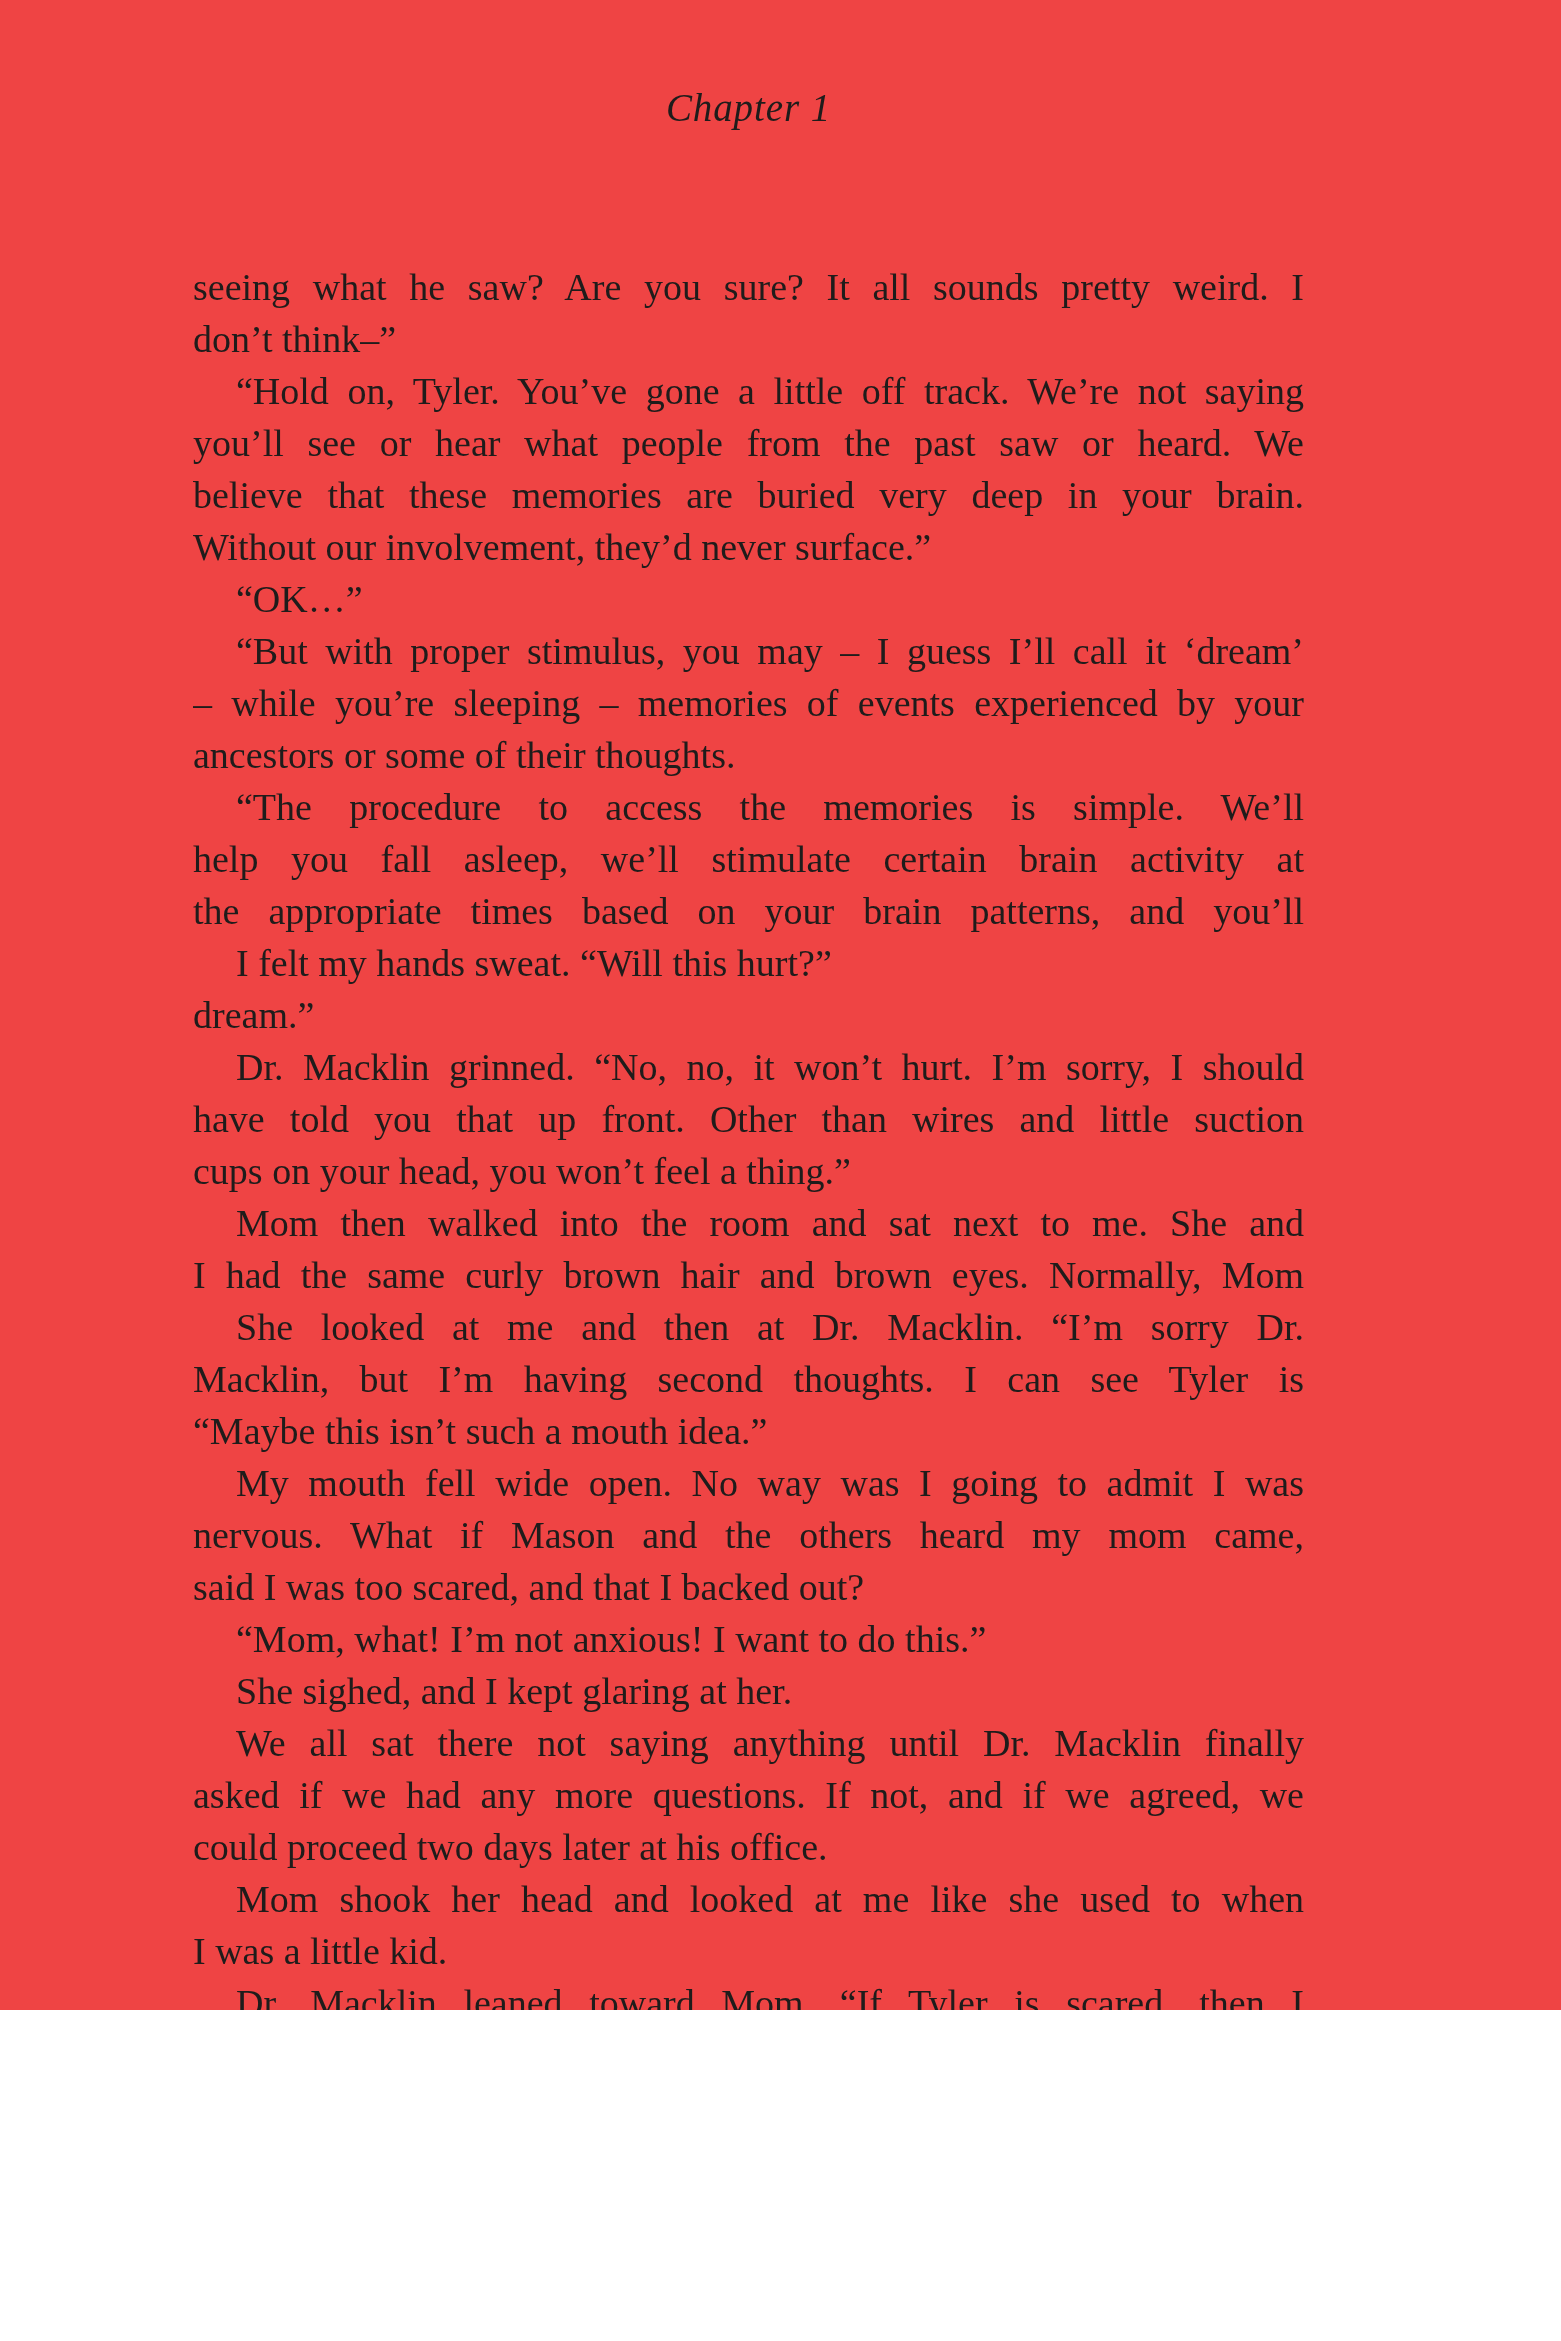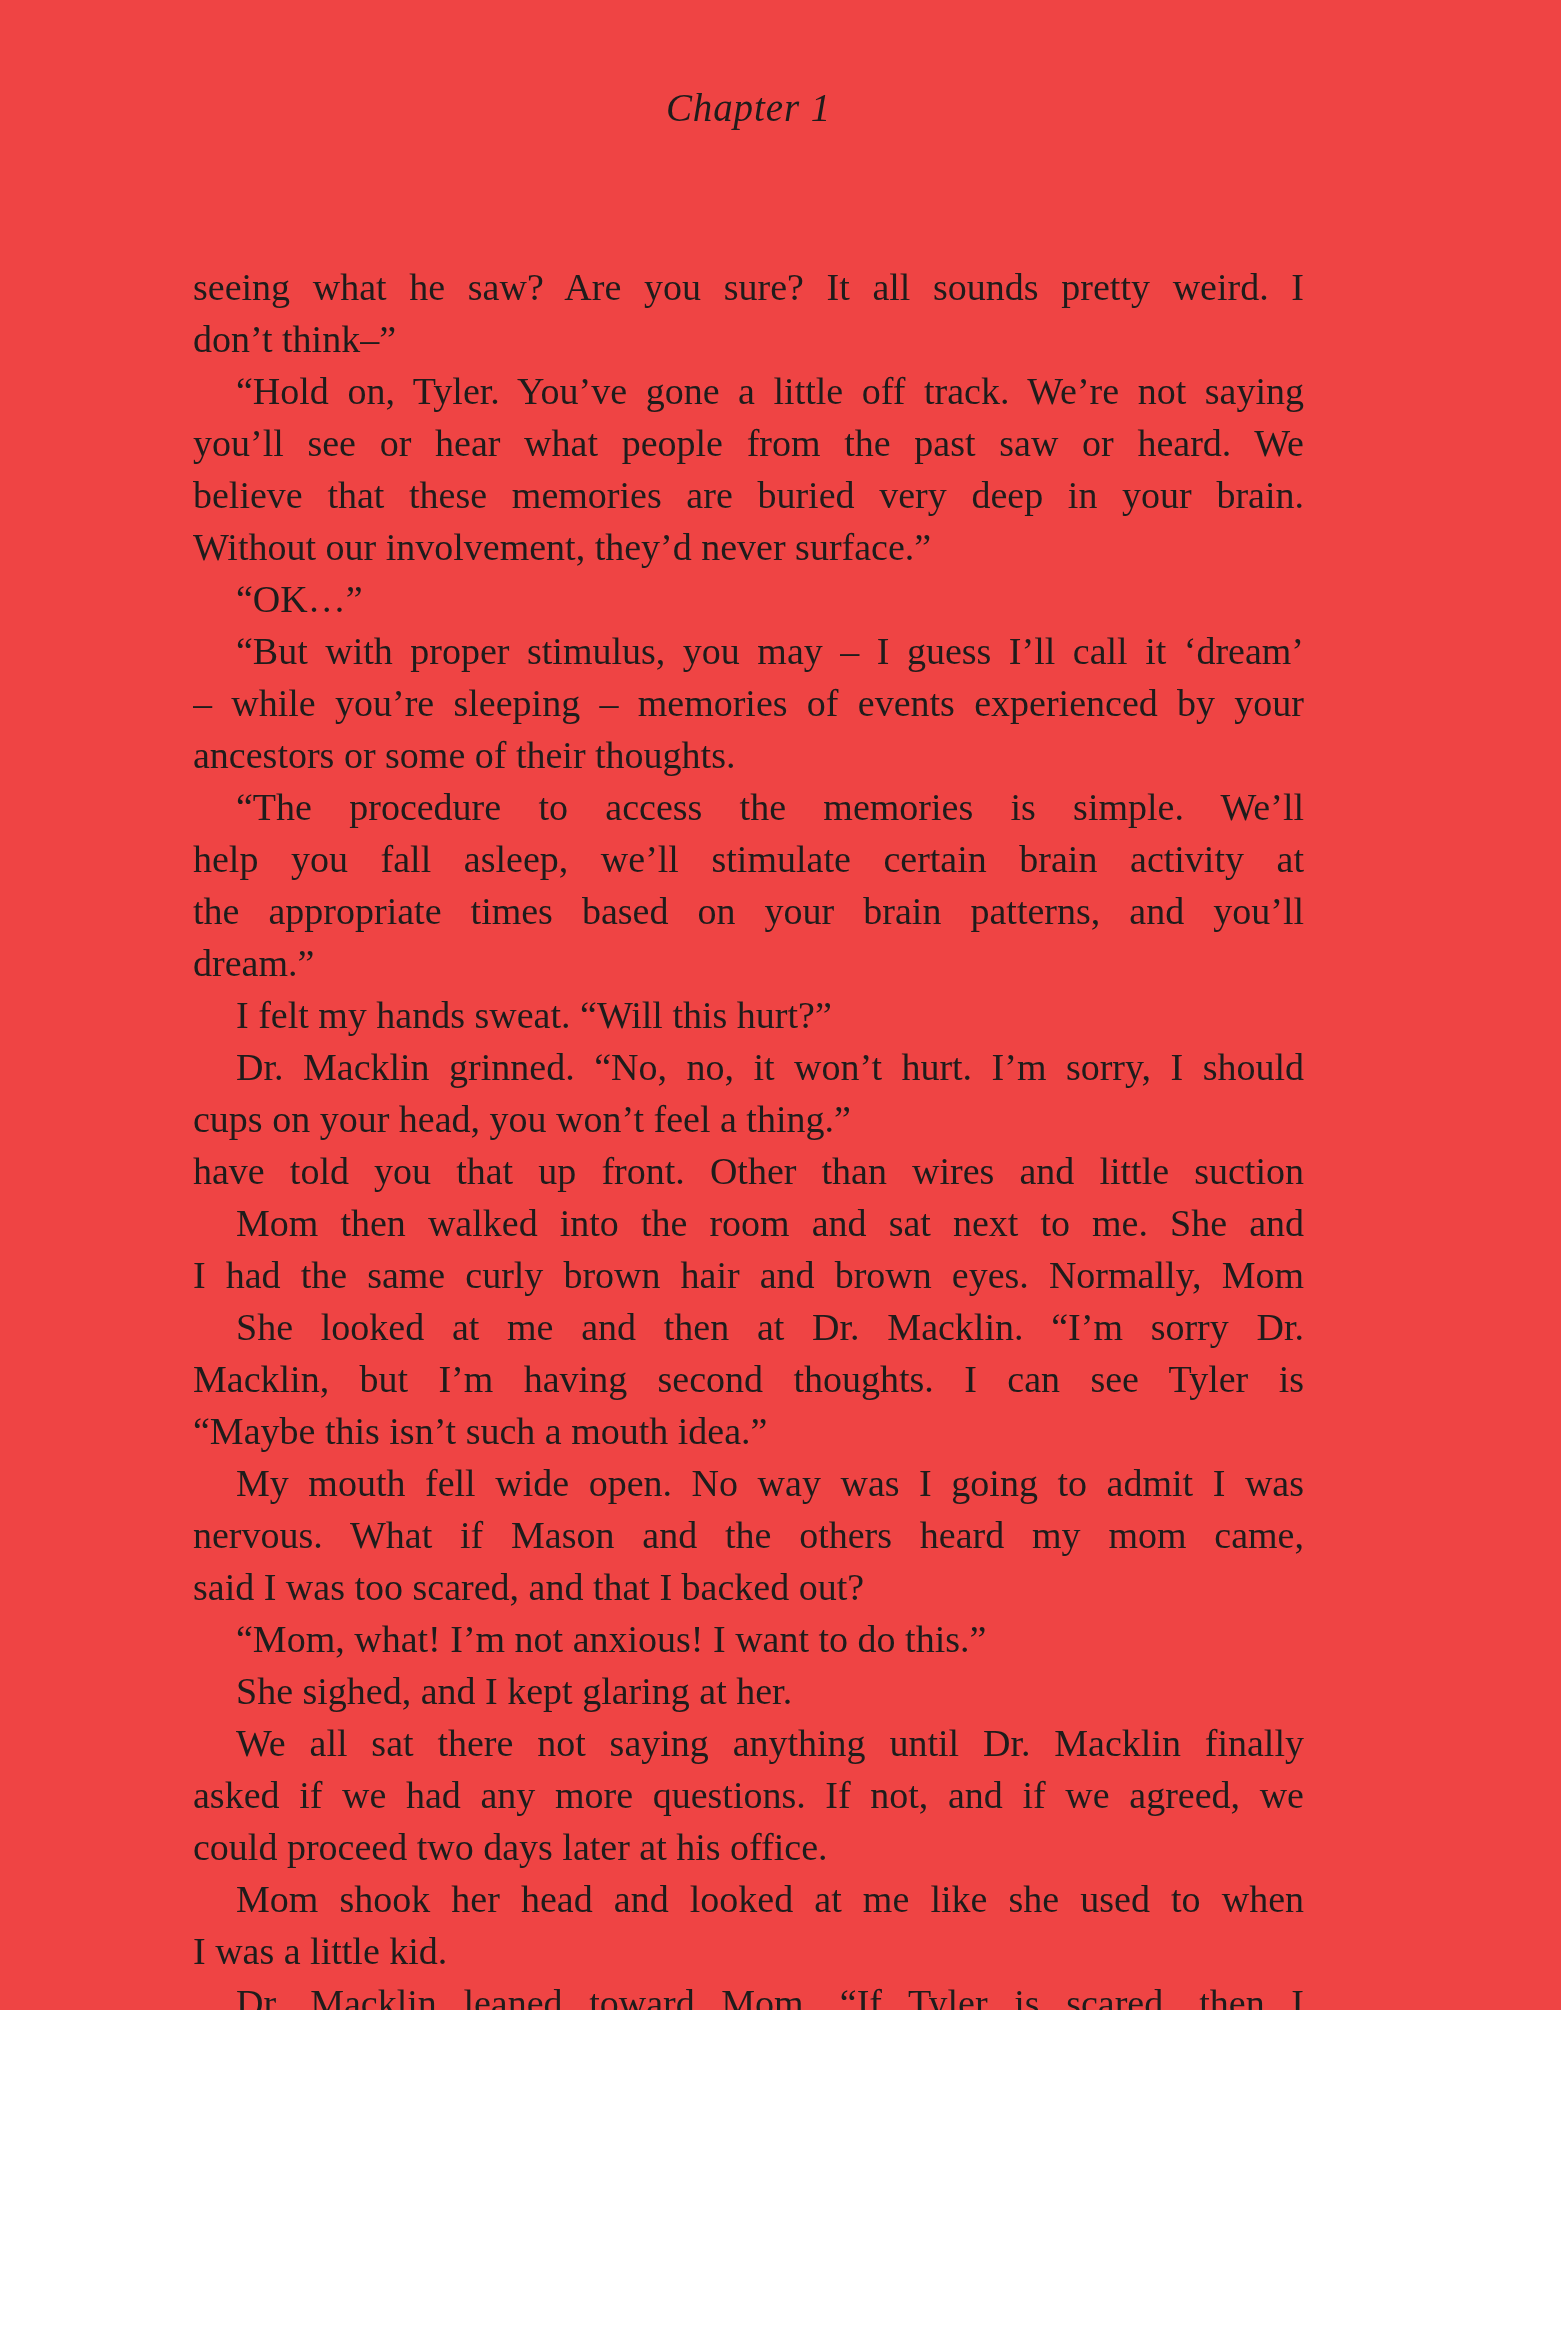"dream.”" div.line { order: before "I felt my hands sweat." -> after "I felt my hands sweat." }
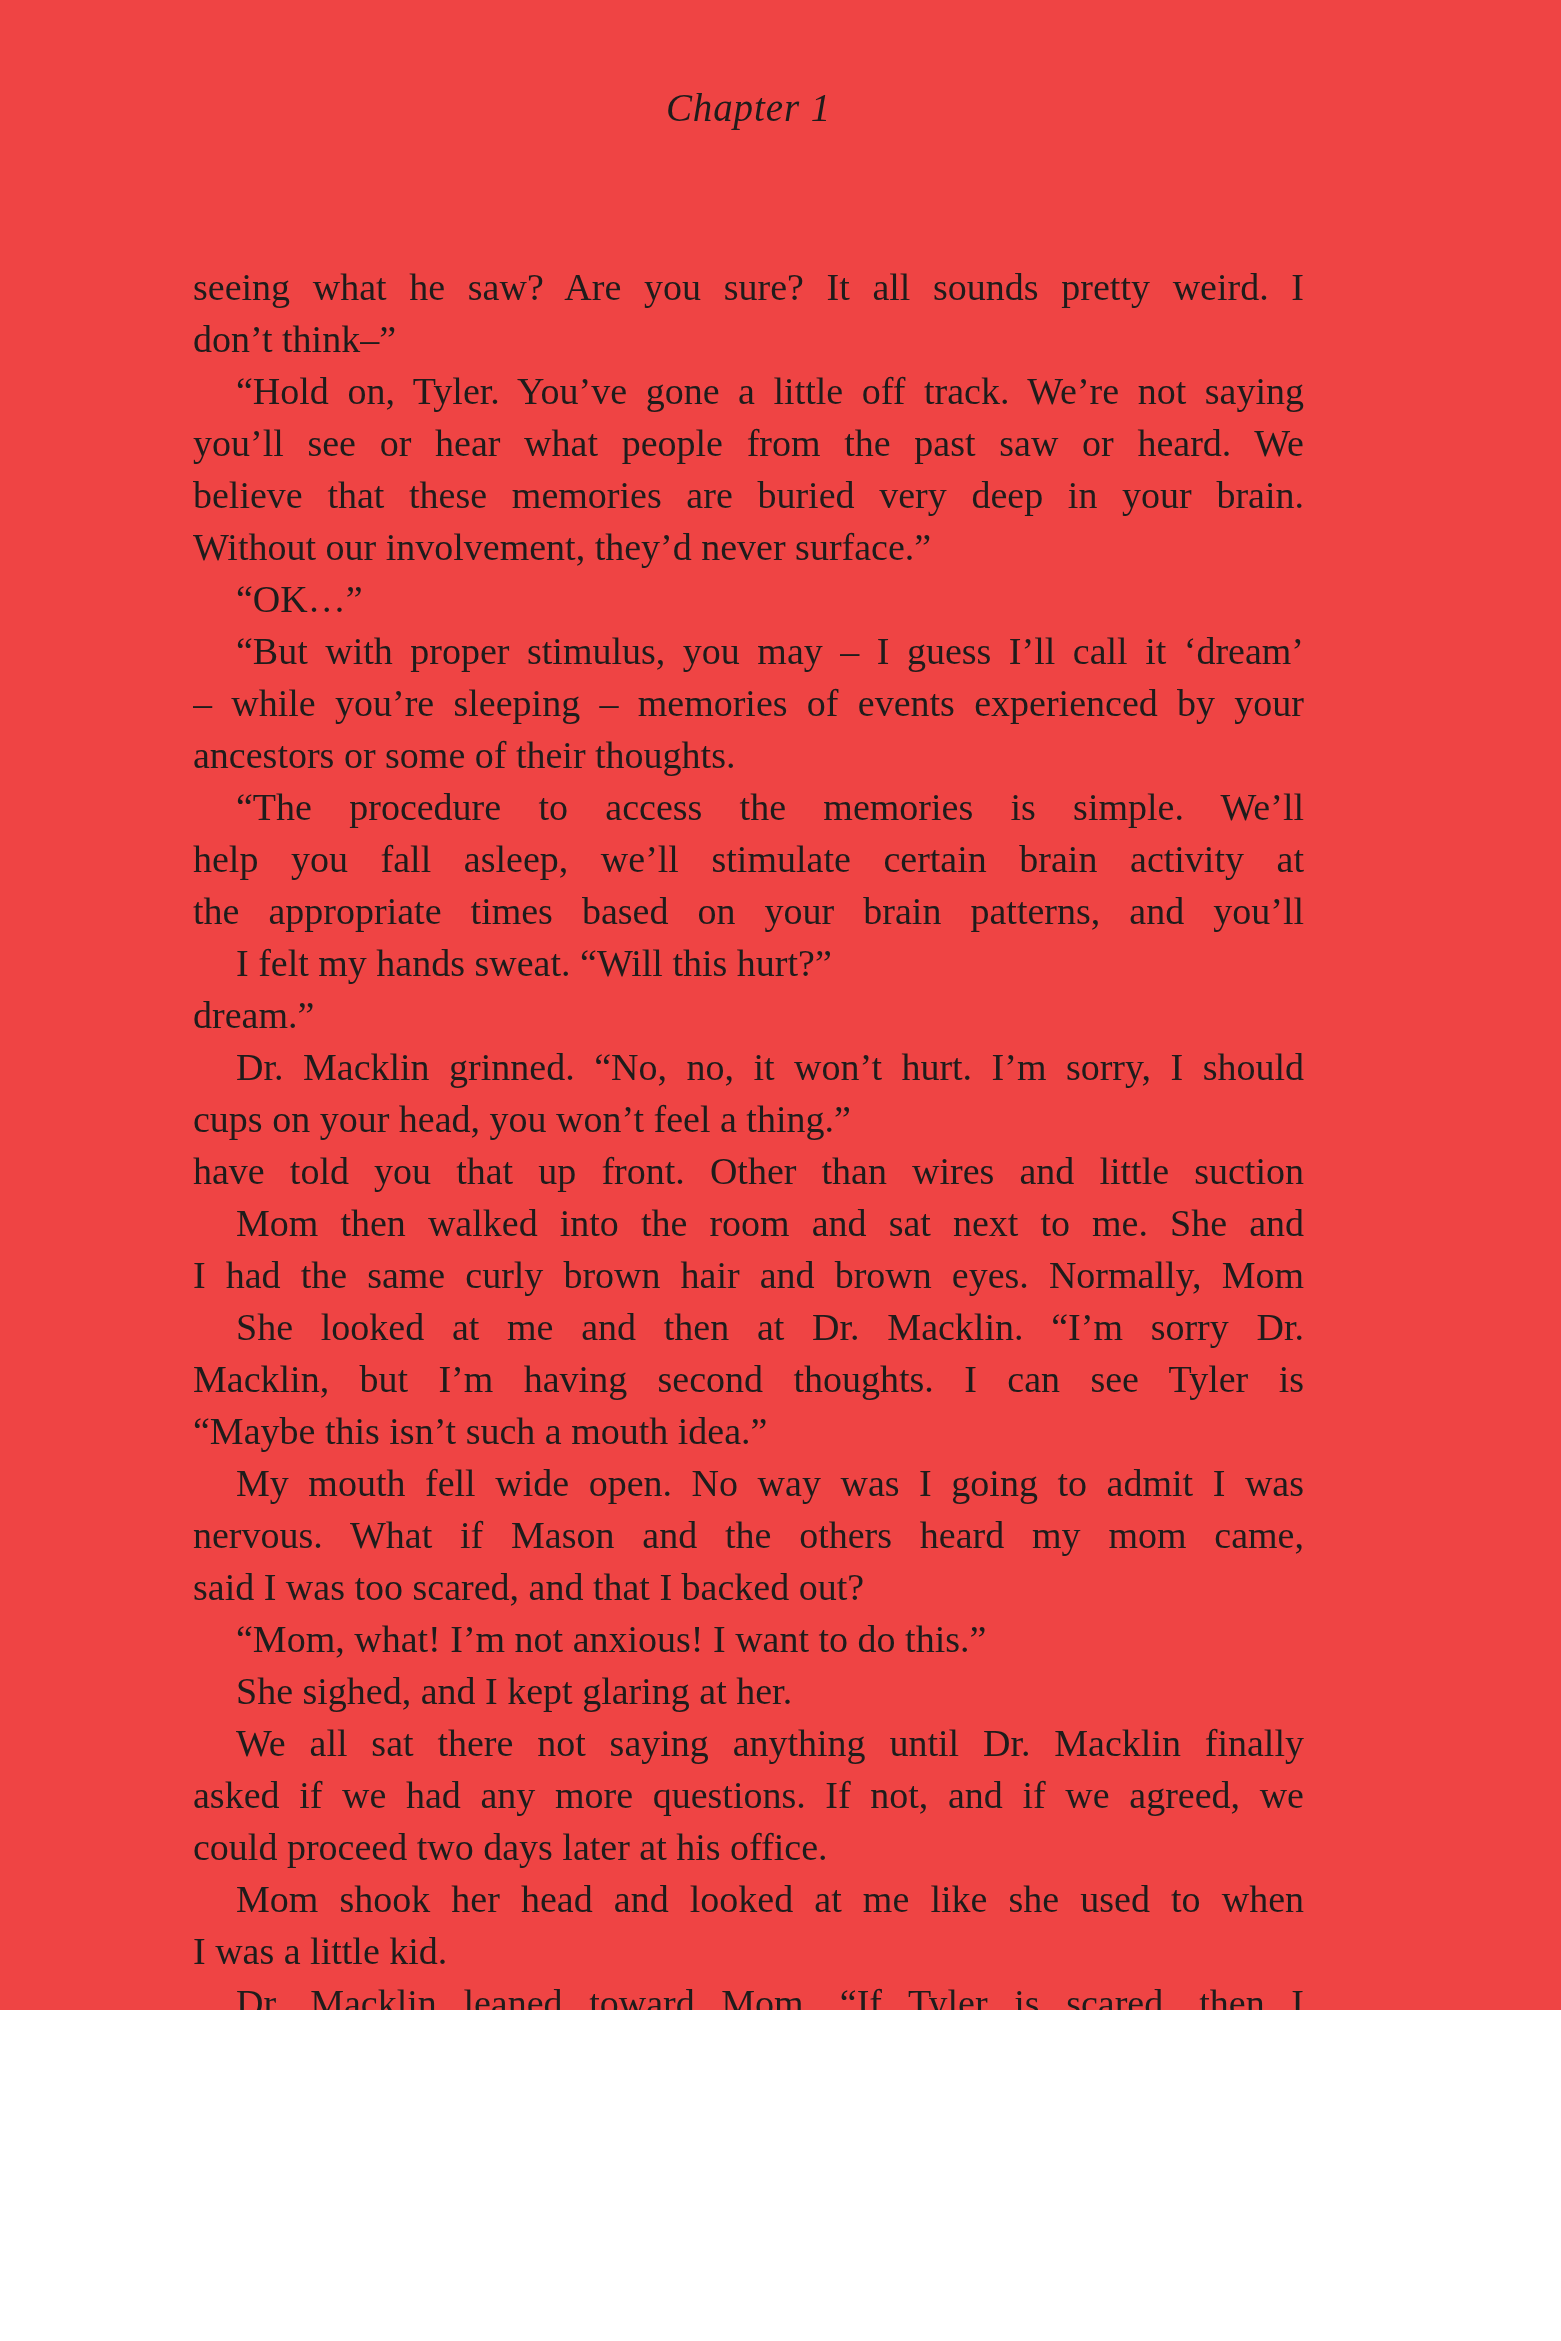"cups on your head, you" div.line { order: before "have told you that up" -> after "have told you that up" }
